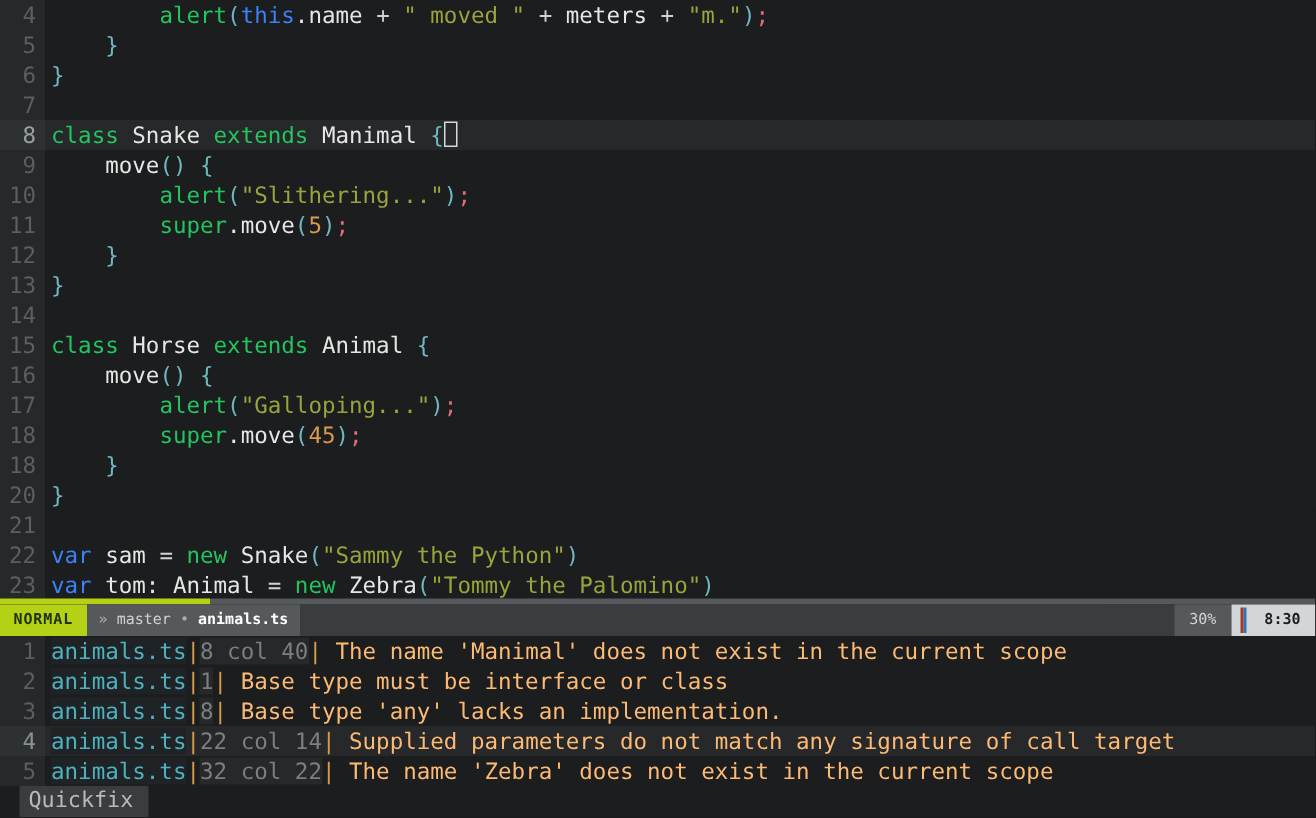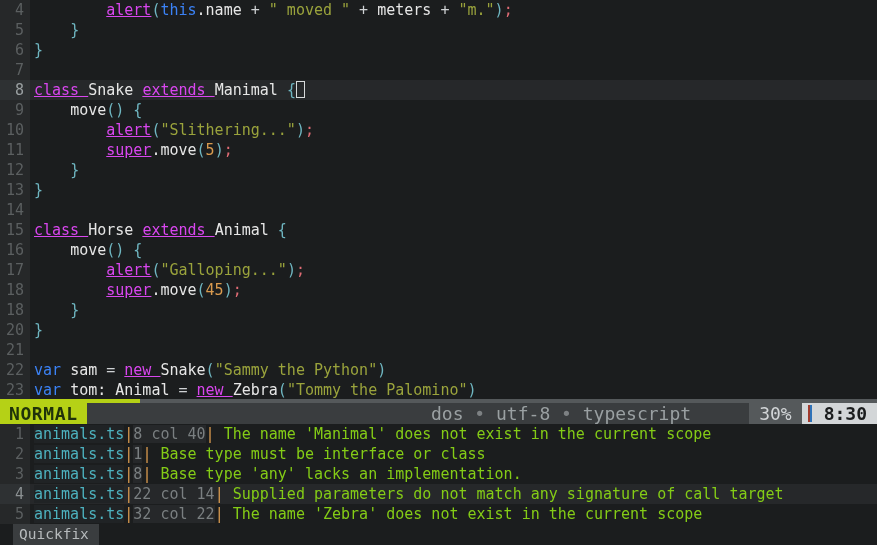"alert" .kw { color: #d946ef -> #22c55e; text-decoration: underline -> none }
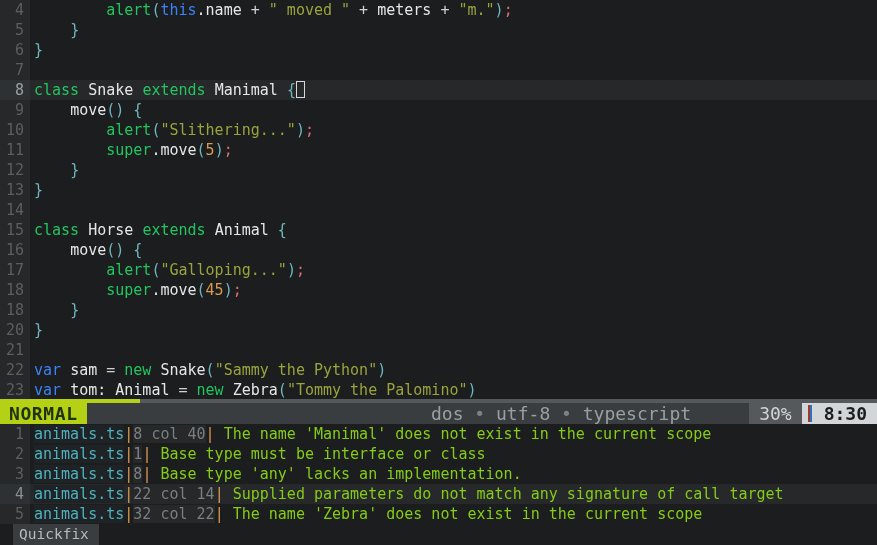"NORMAL" #statusline { font-size: 18px -> 10px }
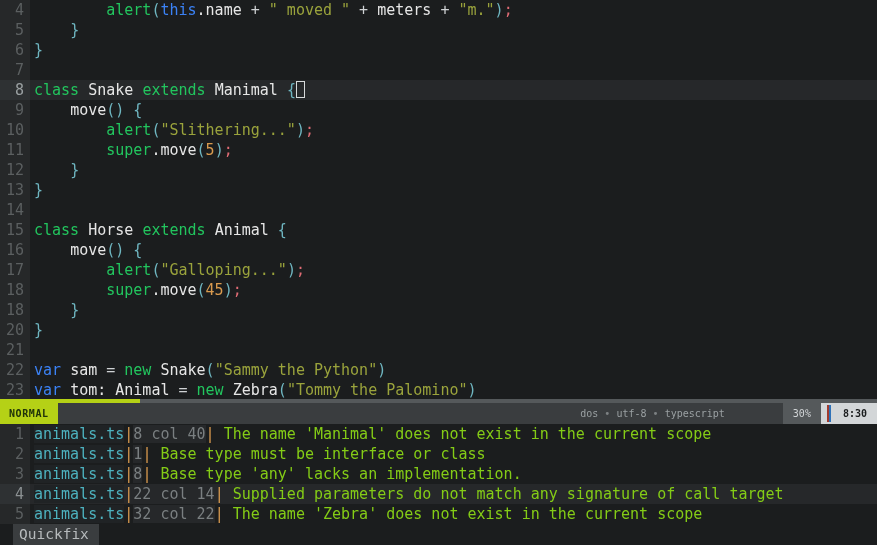"» master • animals.ts" div.sl-branch { html: none -> <div> <span>»</span> <span>master</span> <span>•</span> <span>animals.ts</span> </div> }
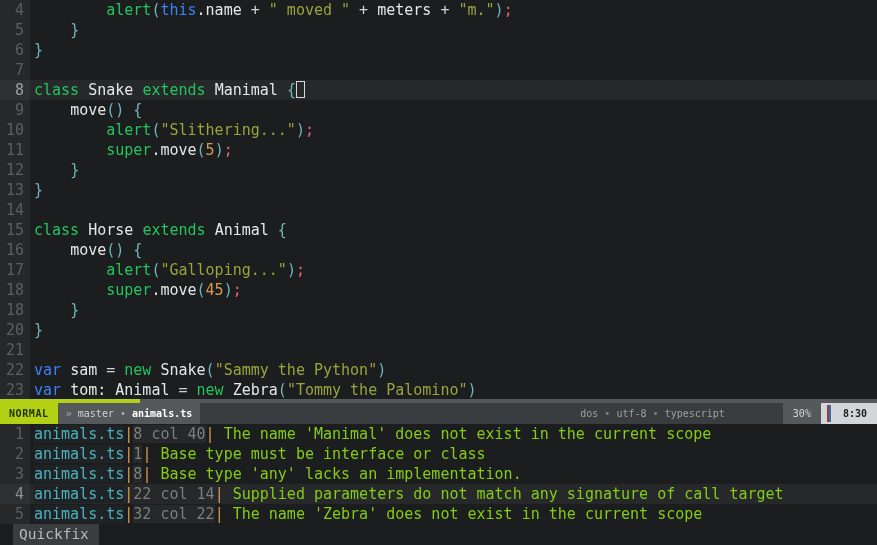"dos • utf-8 • typescript" div.sl-fileinfo { html: <div> <span>dos</span> <span>•</span> <span>utf-8</span> <span>•</span> <span>typescript</span> </div> -> none }
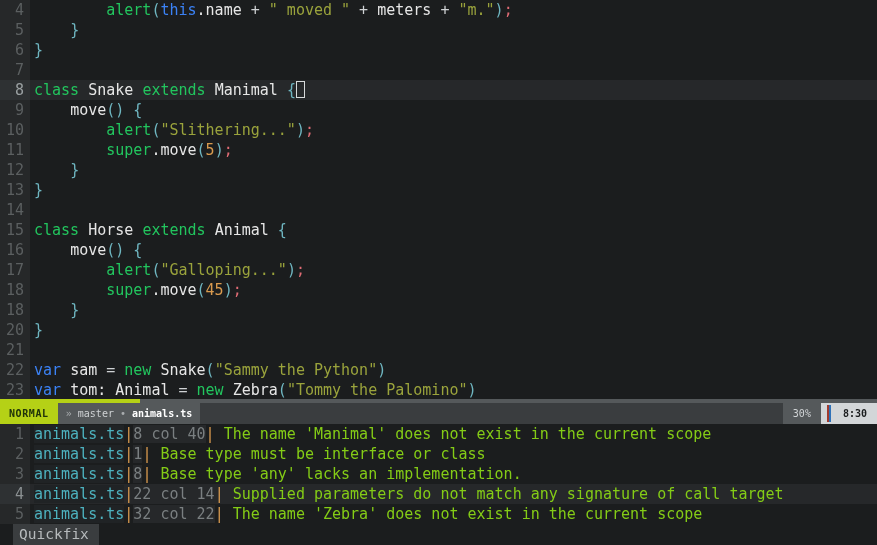"The name 'Manimal' does not" .qf-msg { color: #84cc16 -> #fdba74 }
